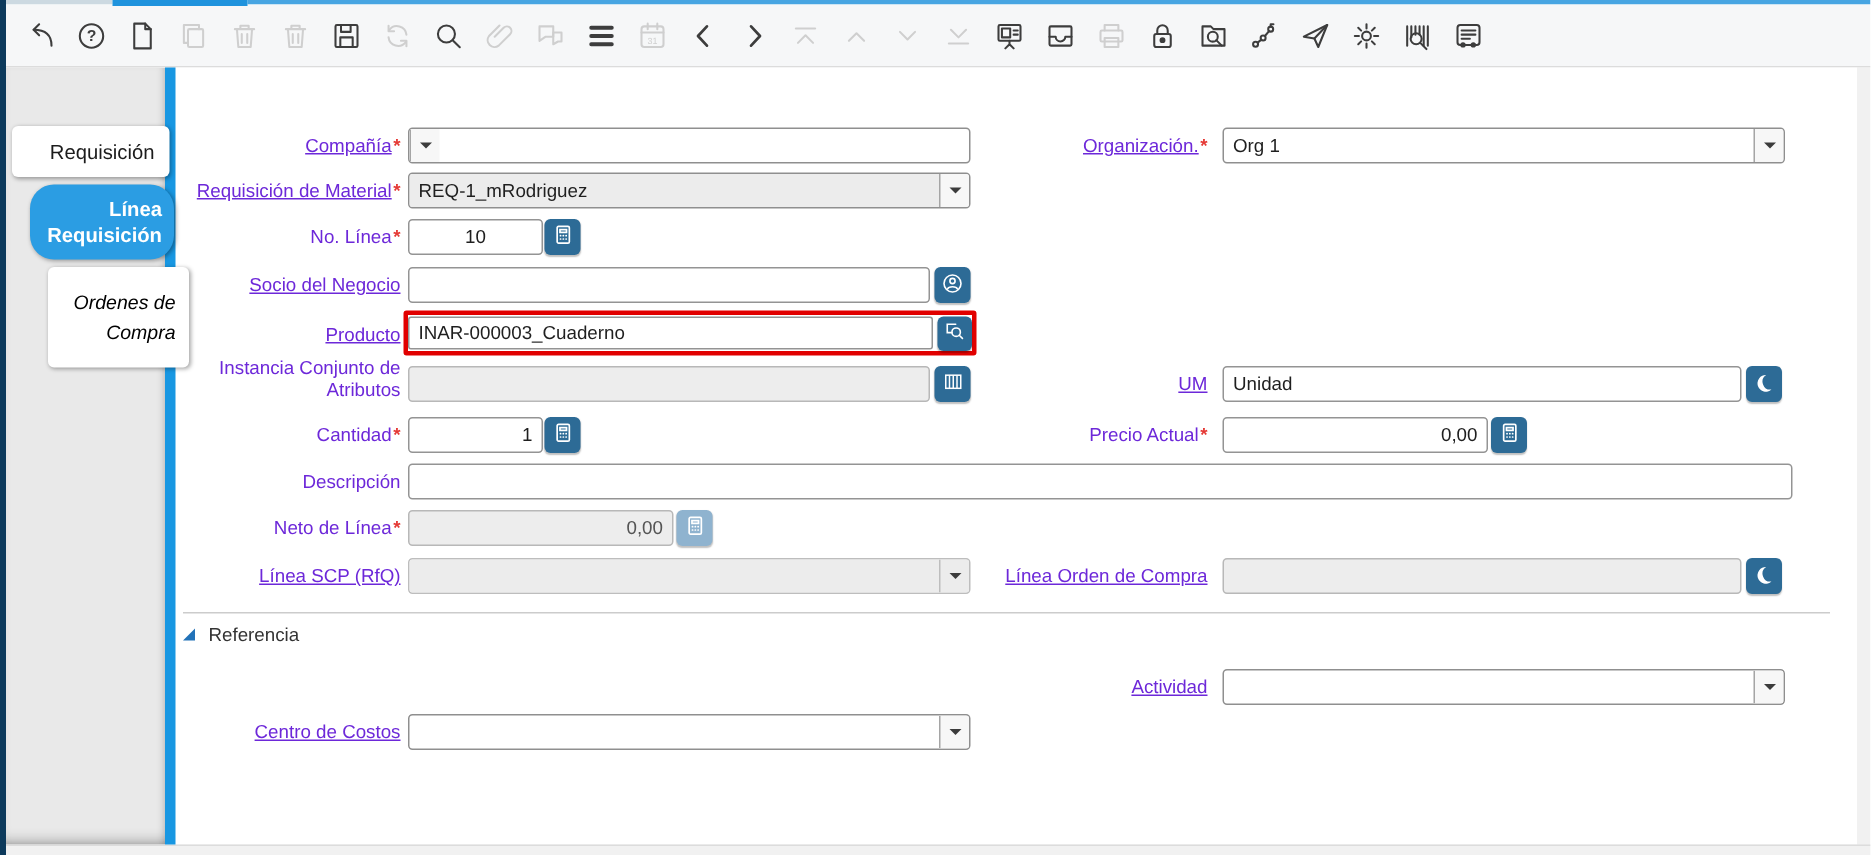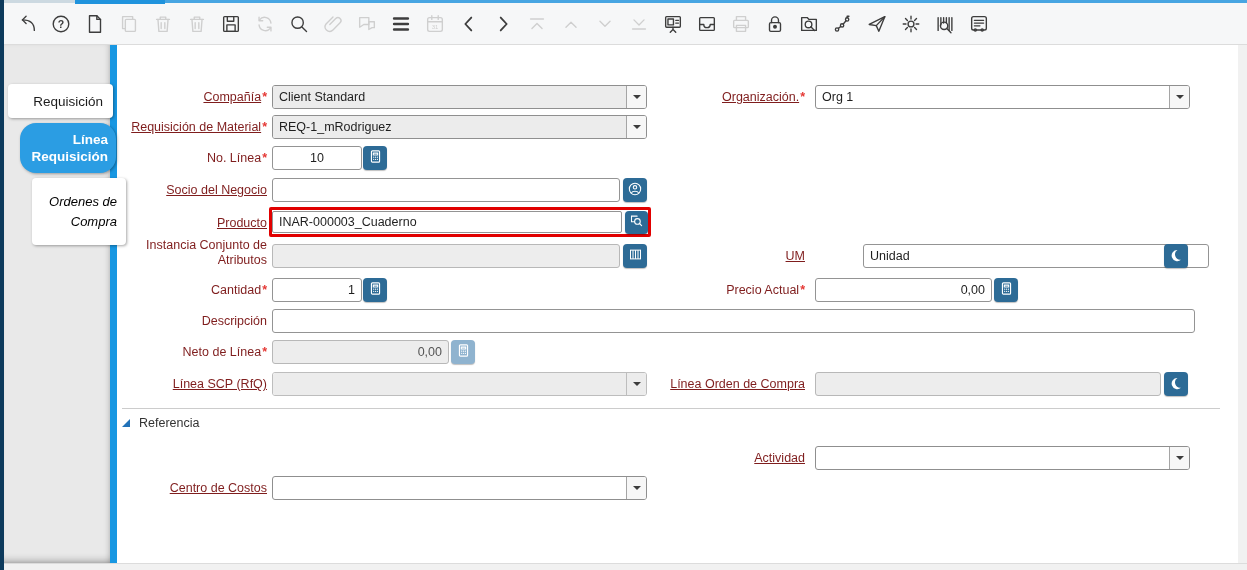"Compañía" .flabel { color: #7f1d1d -> #6d28d9 }
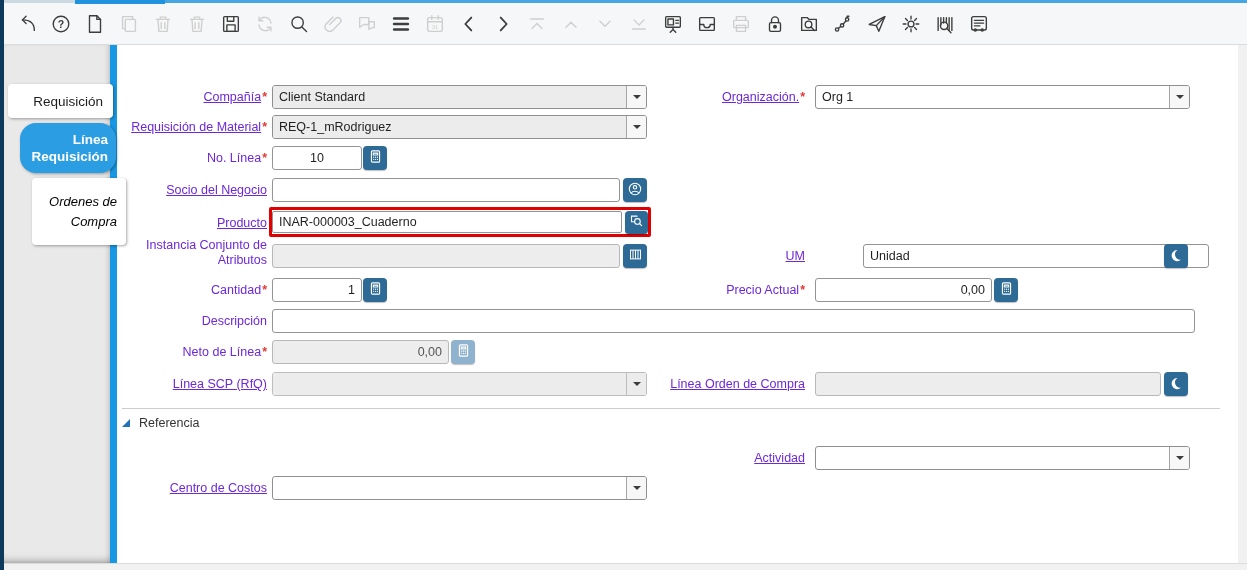"Client Standard" span.cv { html: <span>Client Standard</span> -> none }
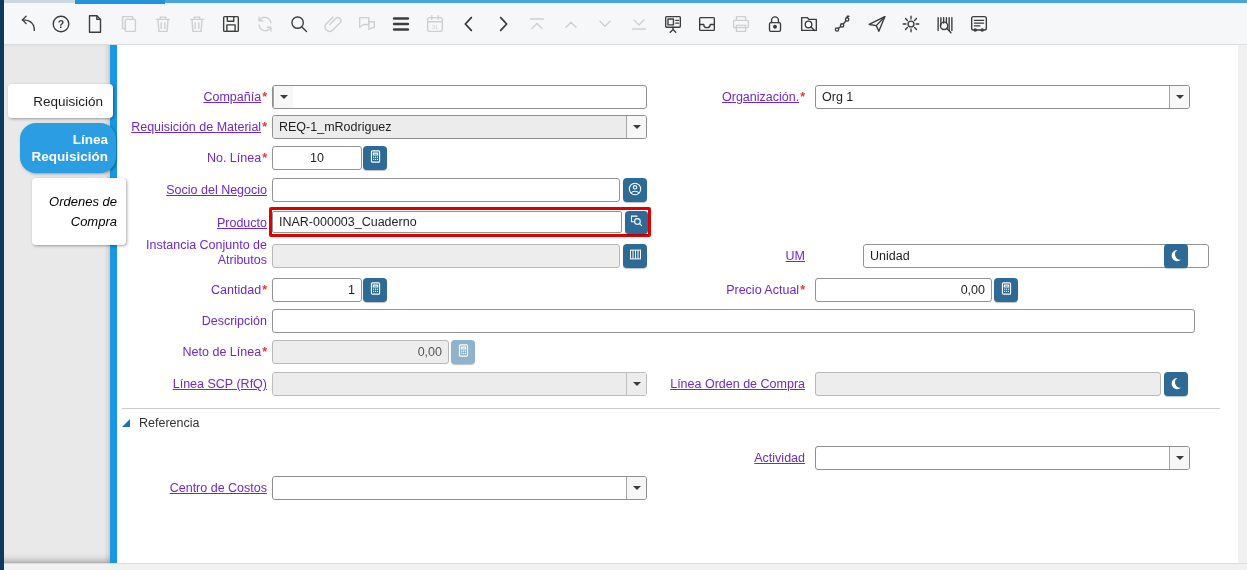"Unidad" input.fi { margin-left: 48px -> none }
